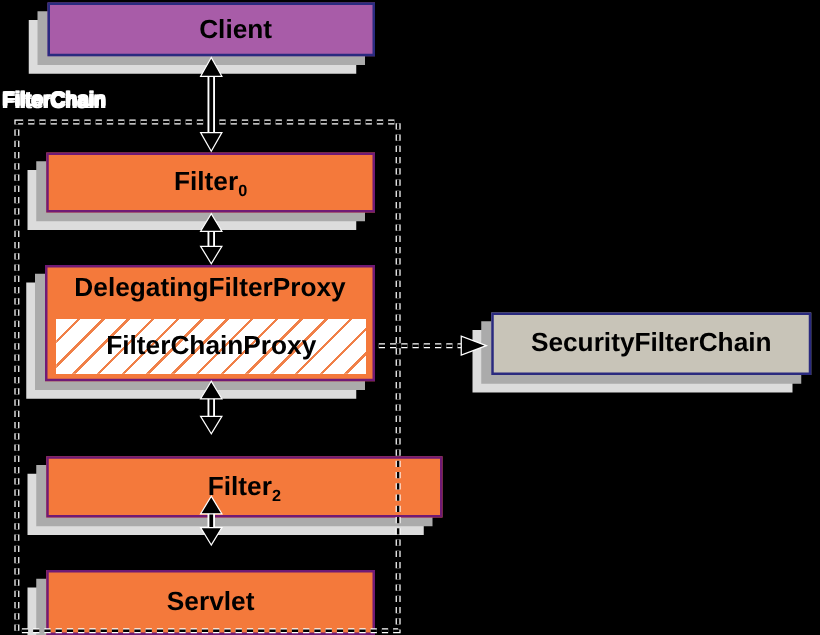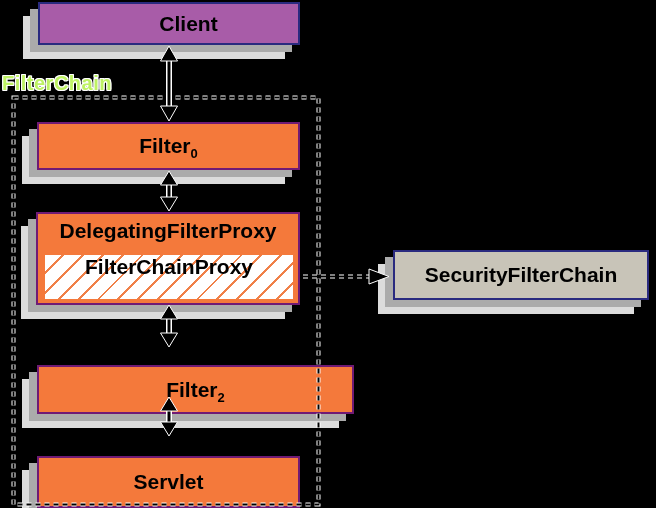"FilterChain" .chain-label { color: #bef264 -> #ffffff; font-size: 20px -> 16px; font-weight: bold -> normal }
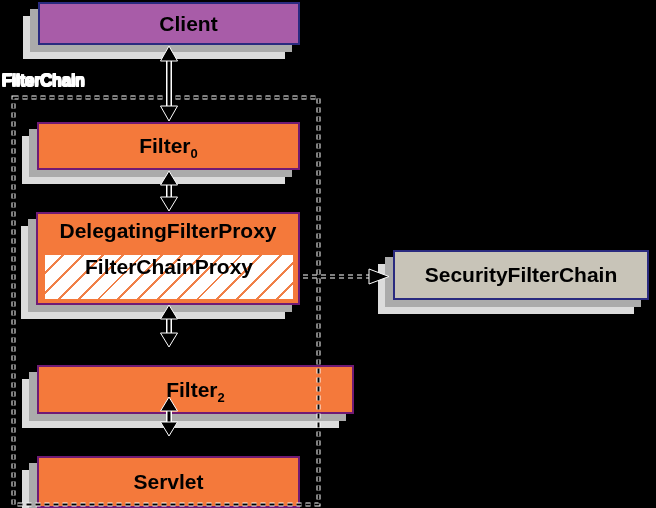"FilterChainProxy" .hatched { align-items: none -> center }
